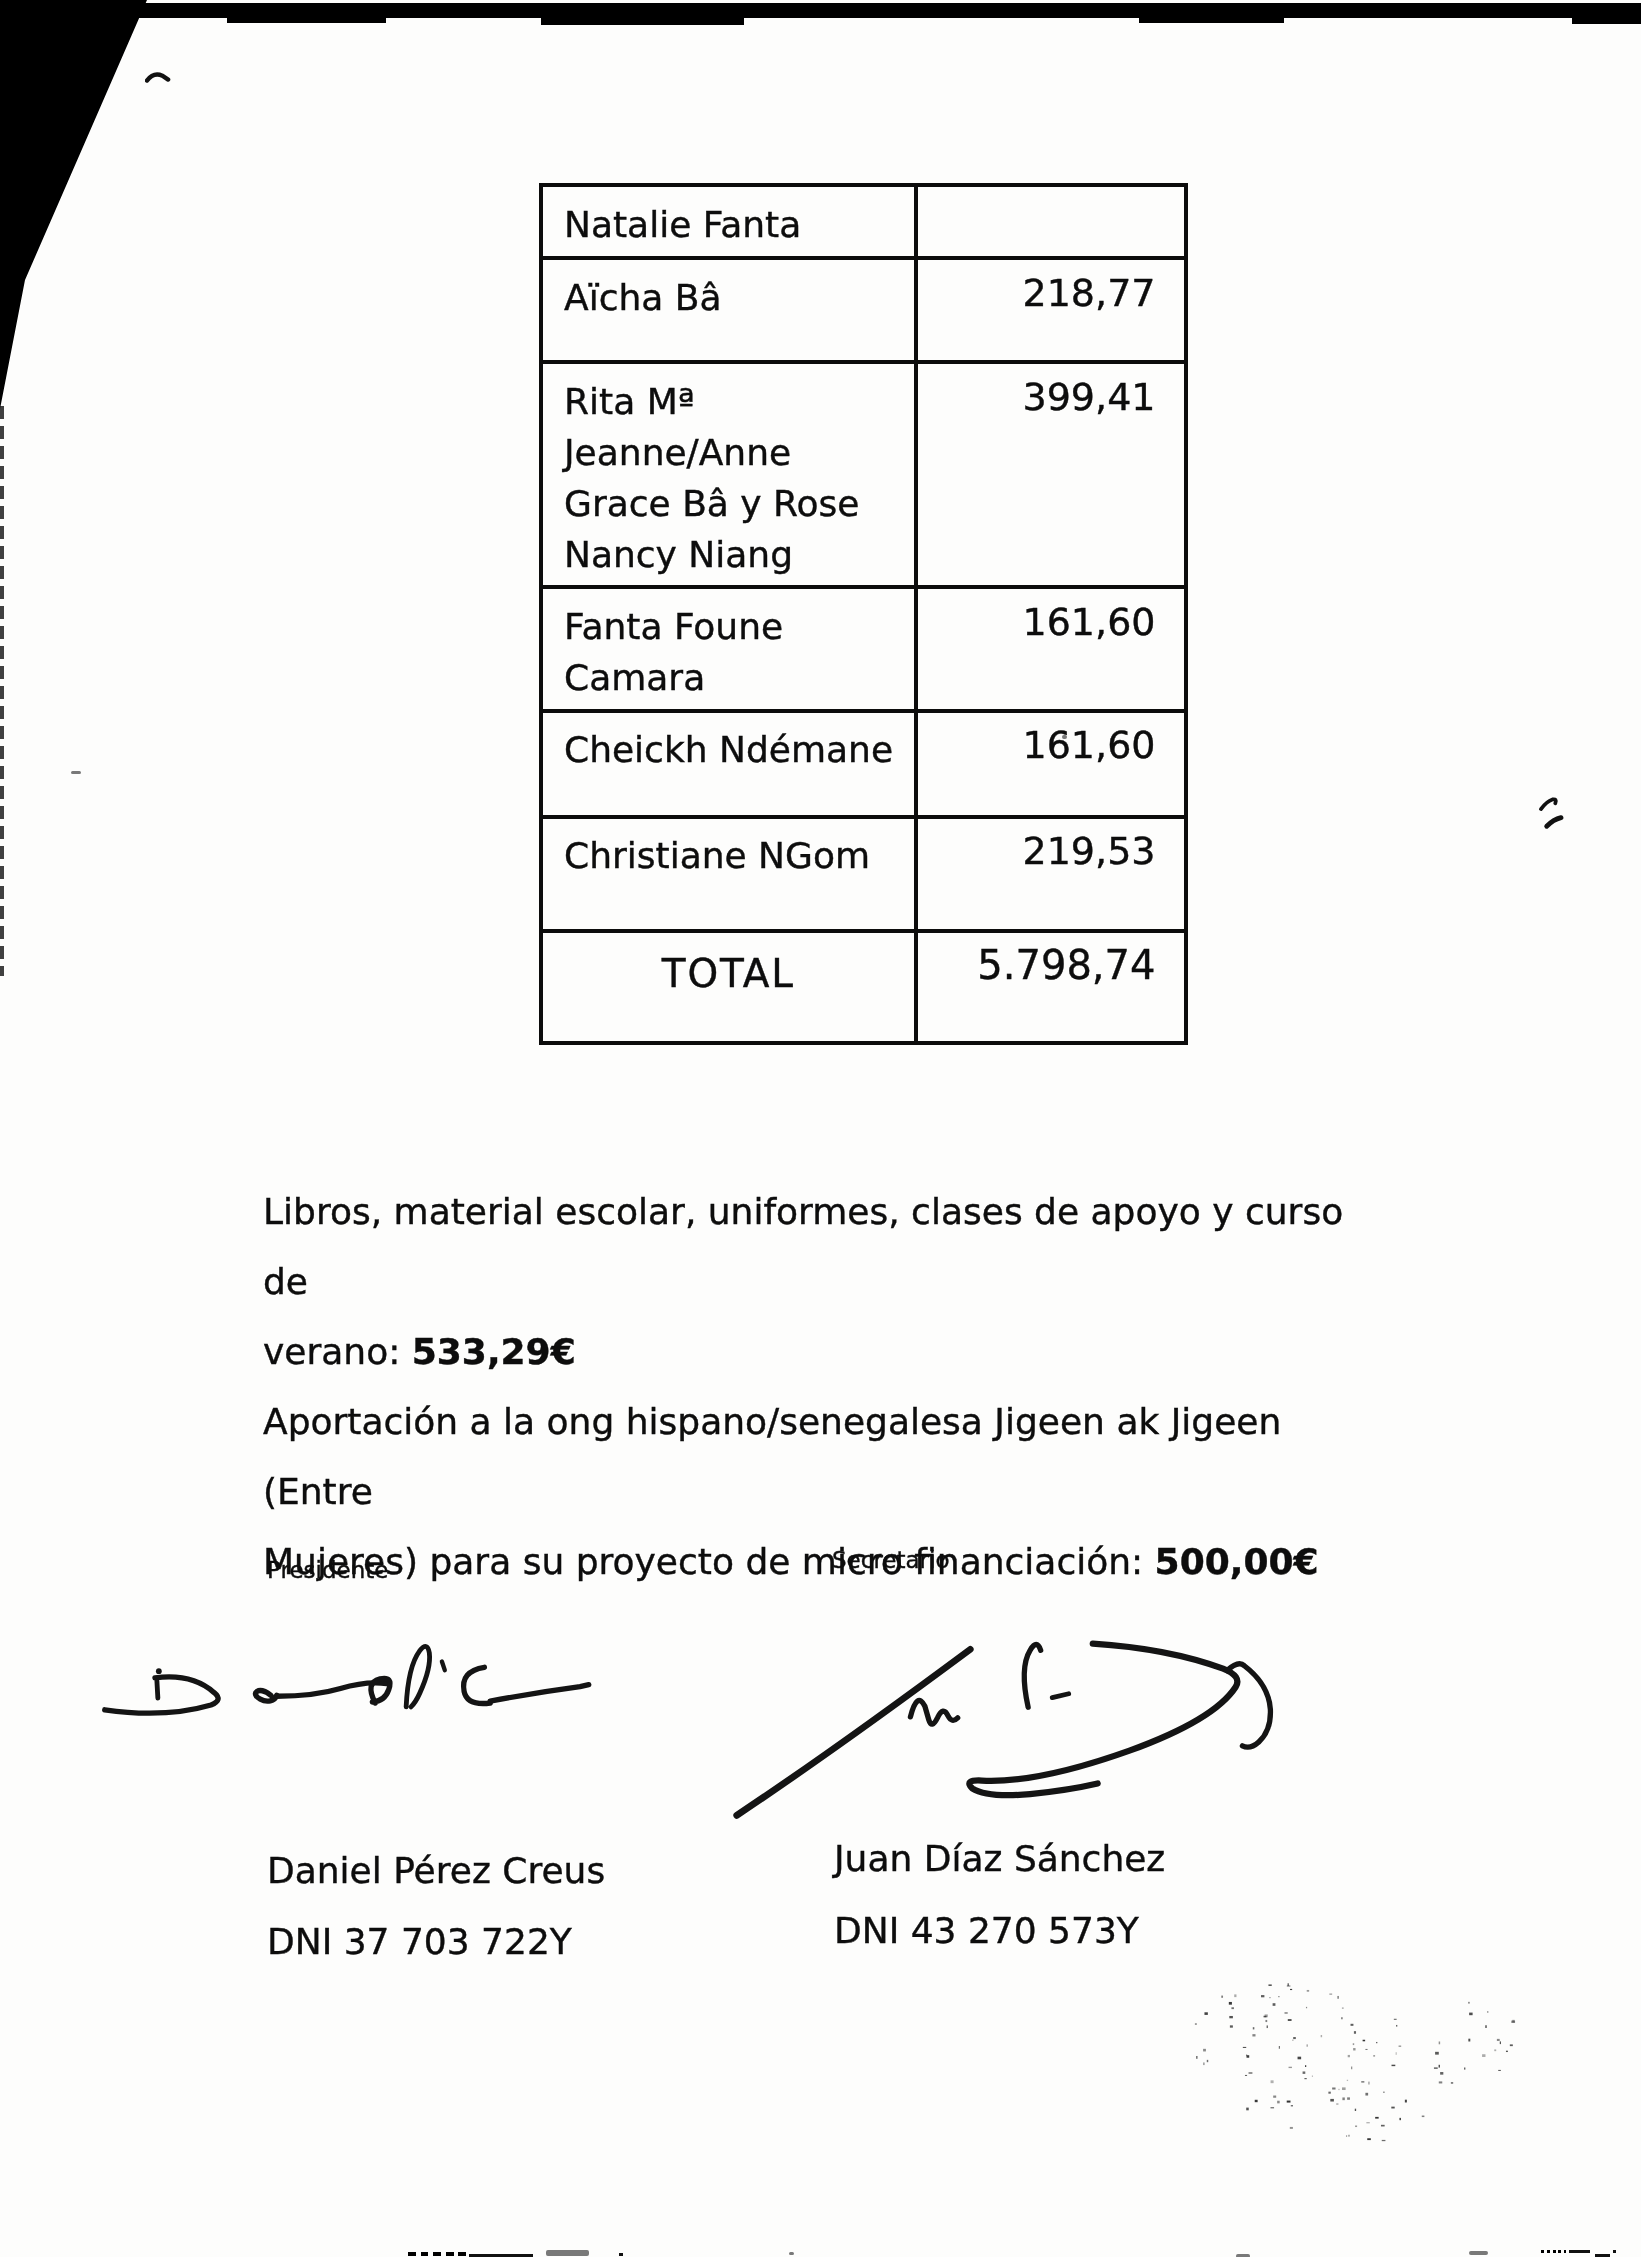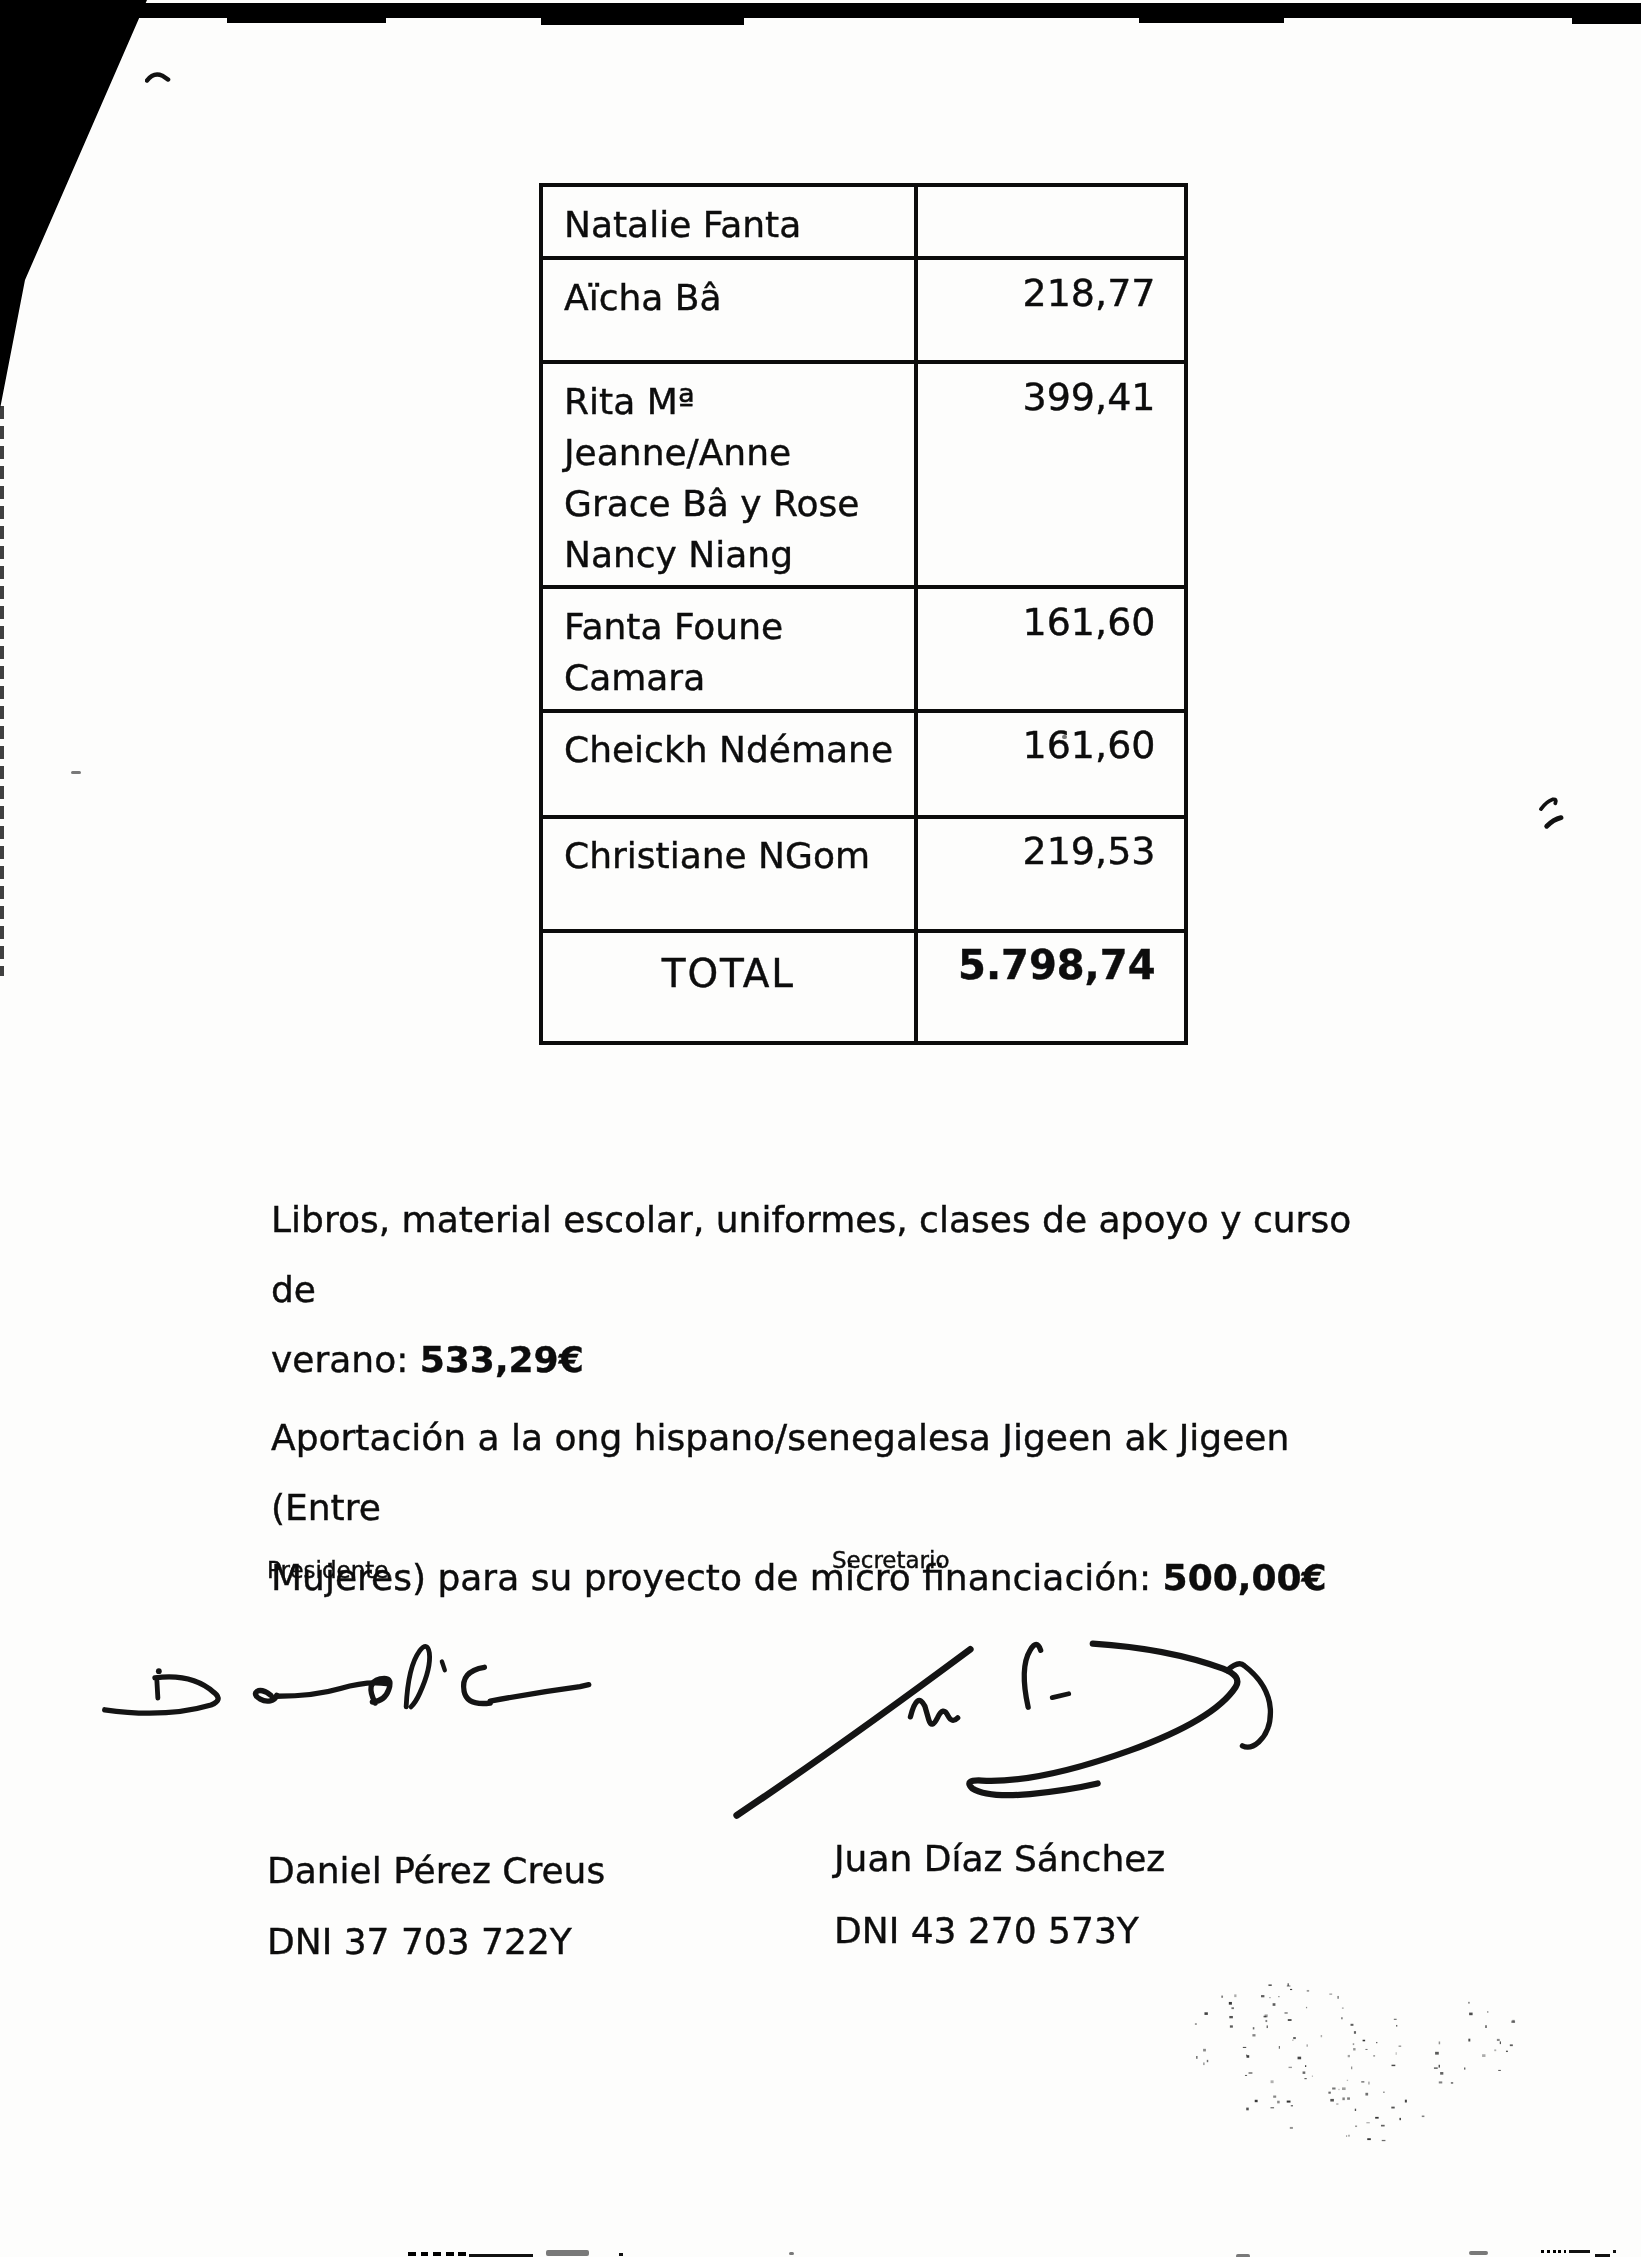"5.798,74" tr.total-row td.amt { font-weight: 700 -> 400 }
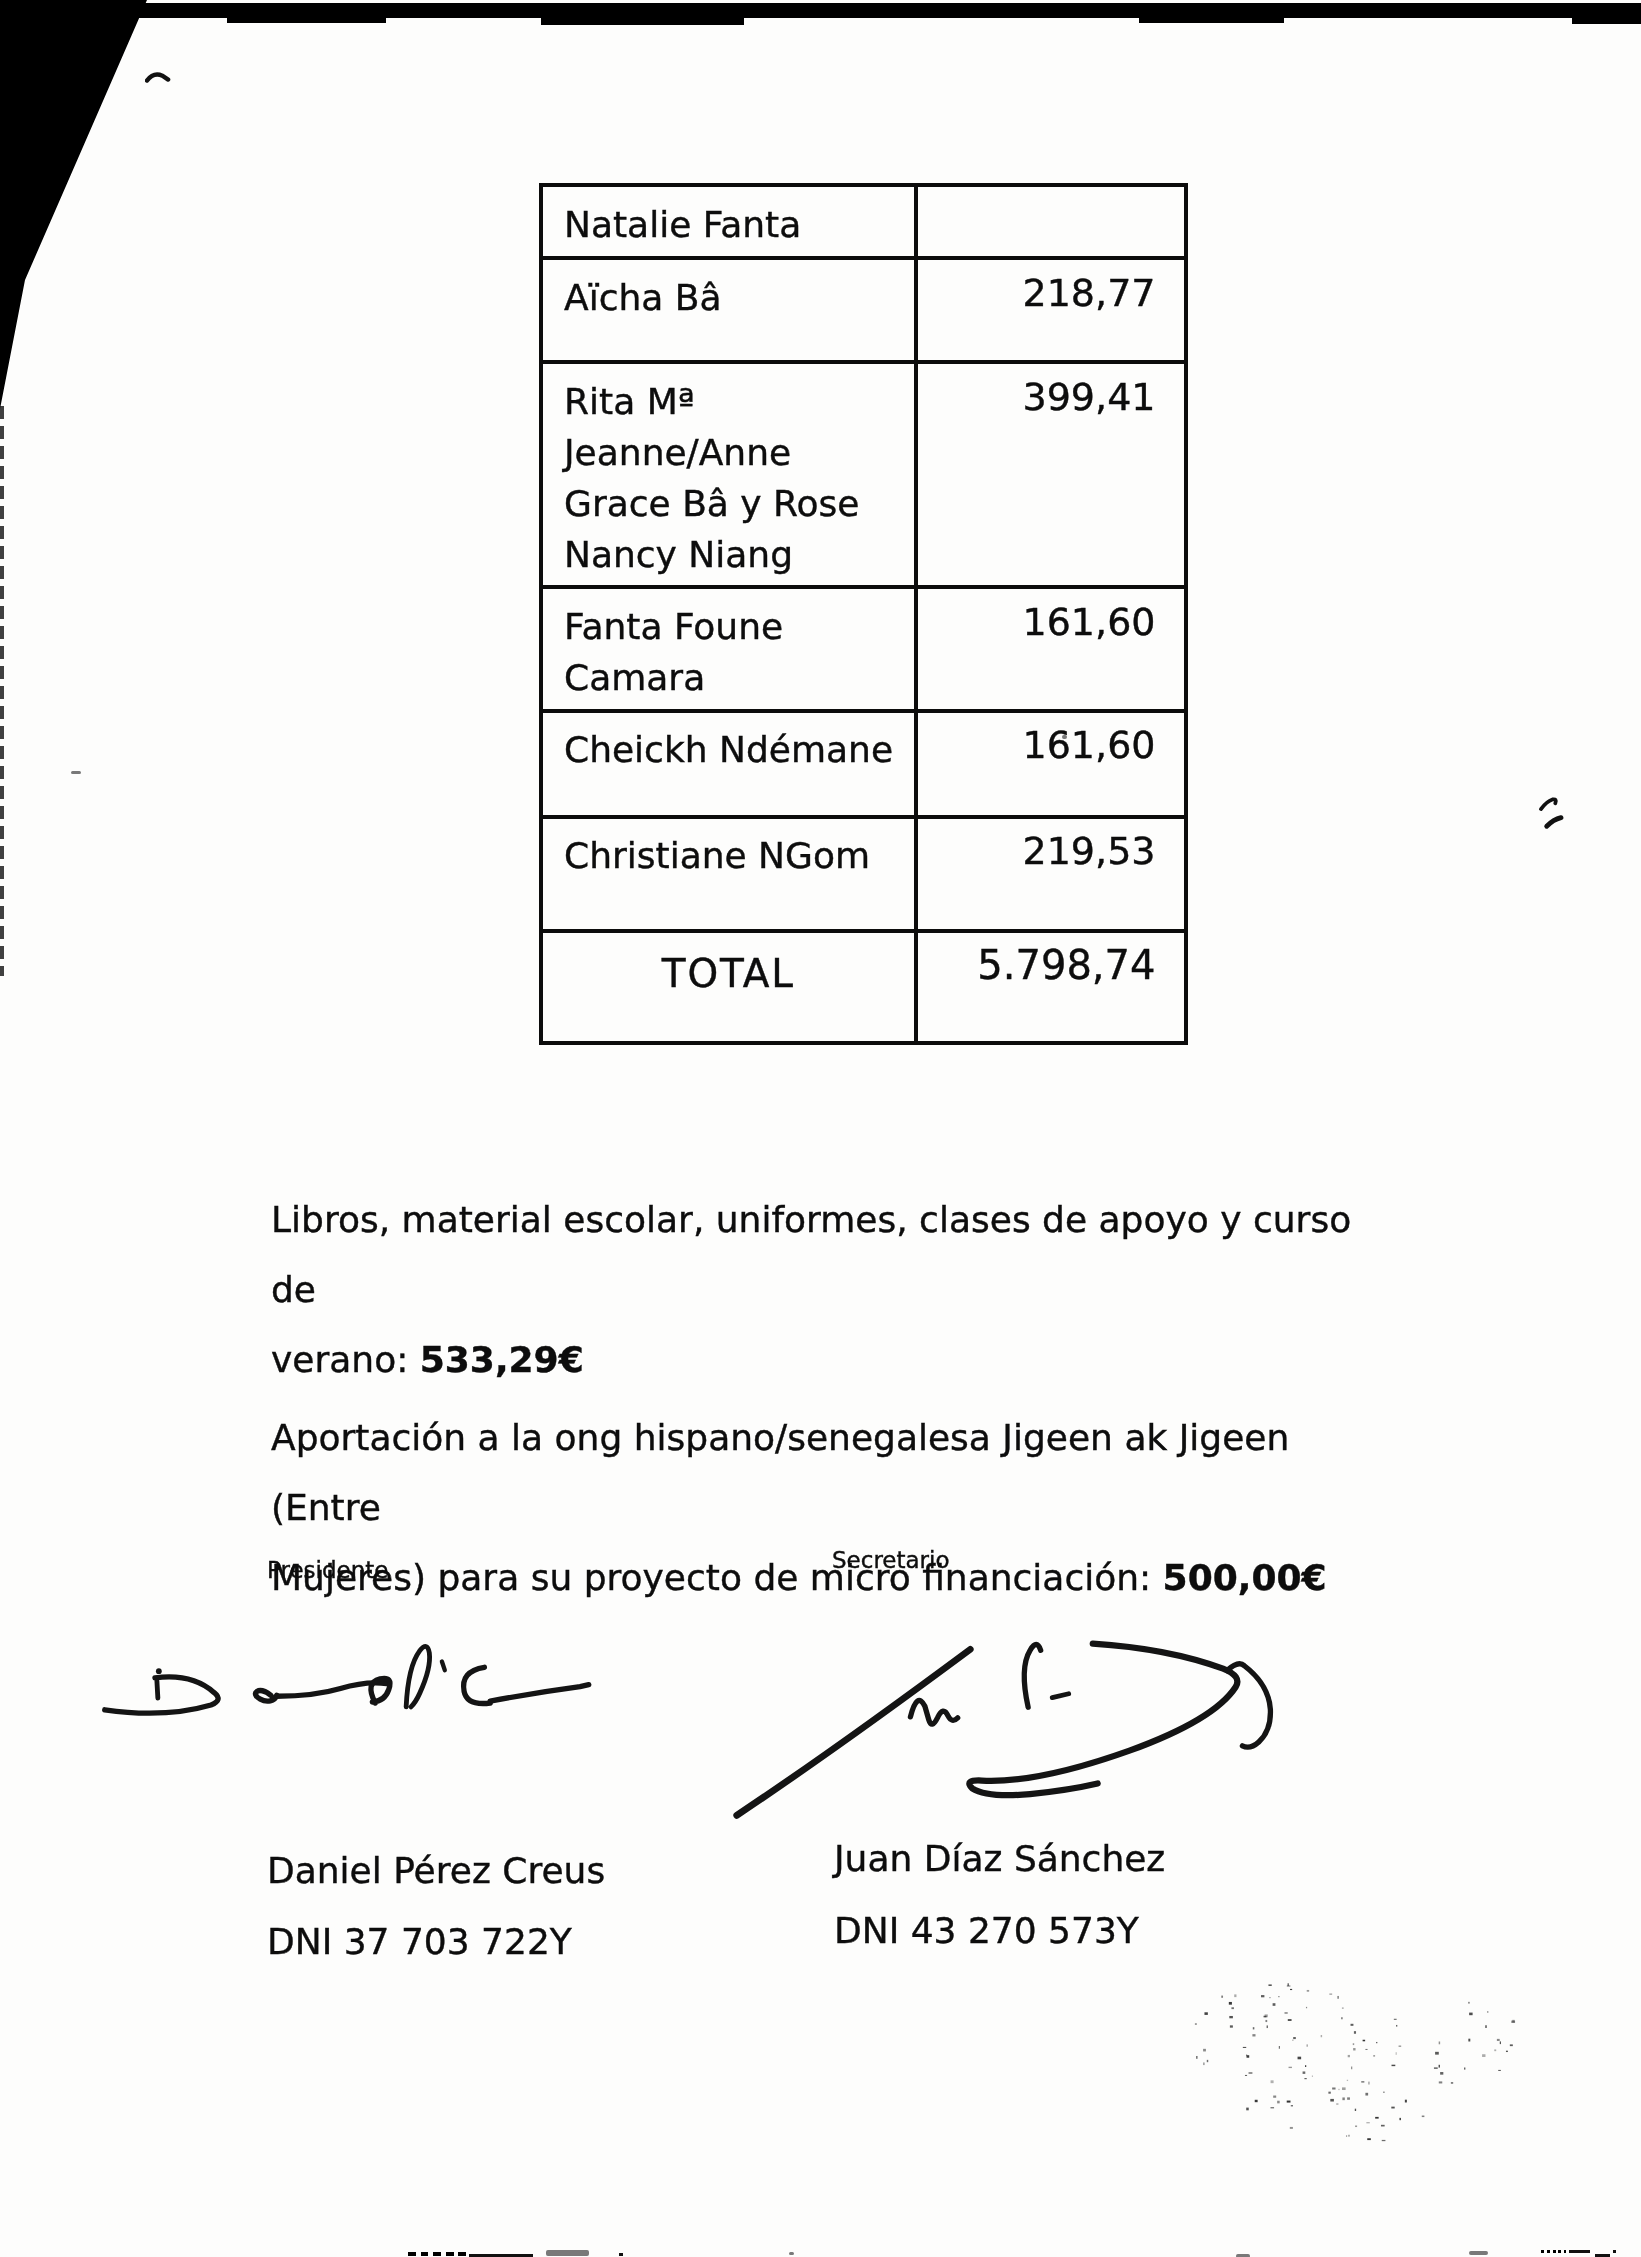"Libros, material escolar, uniformes," #notes p { margin: 8px -> 0 }
